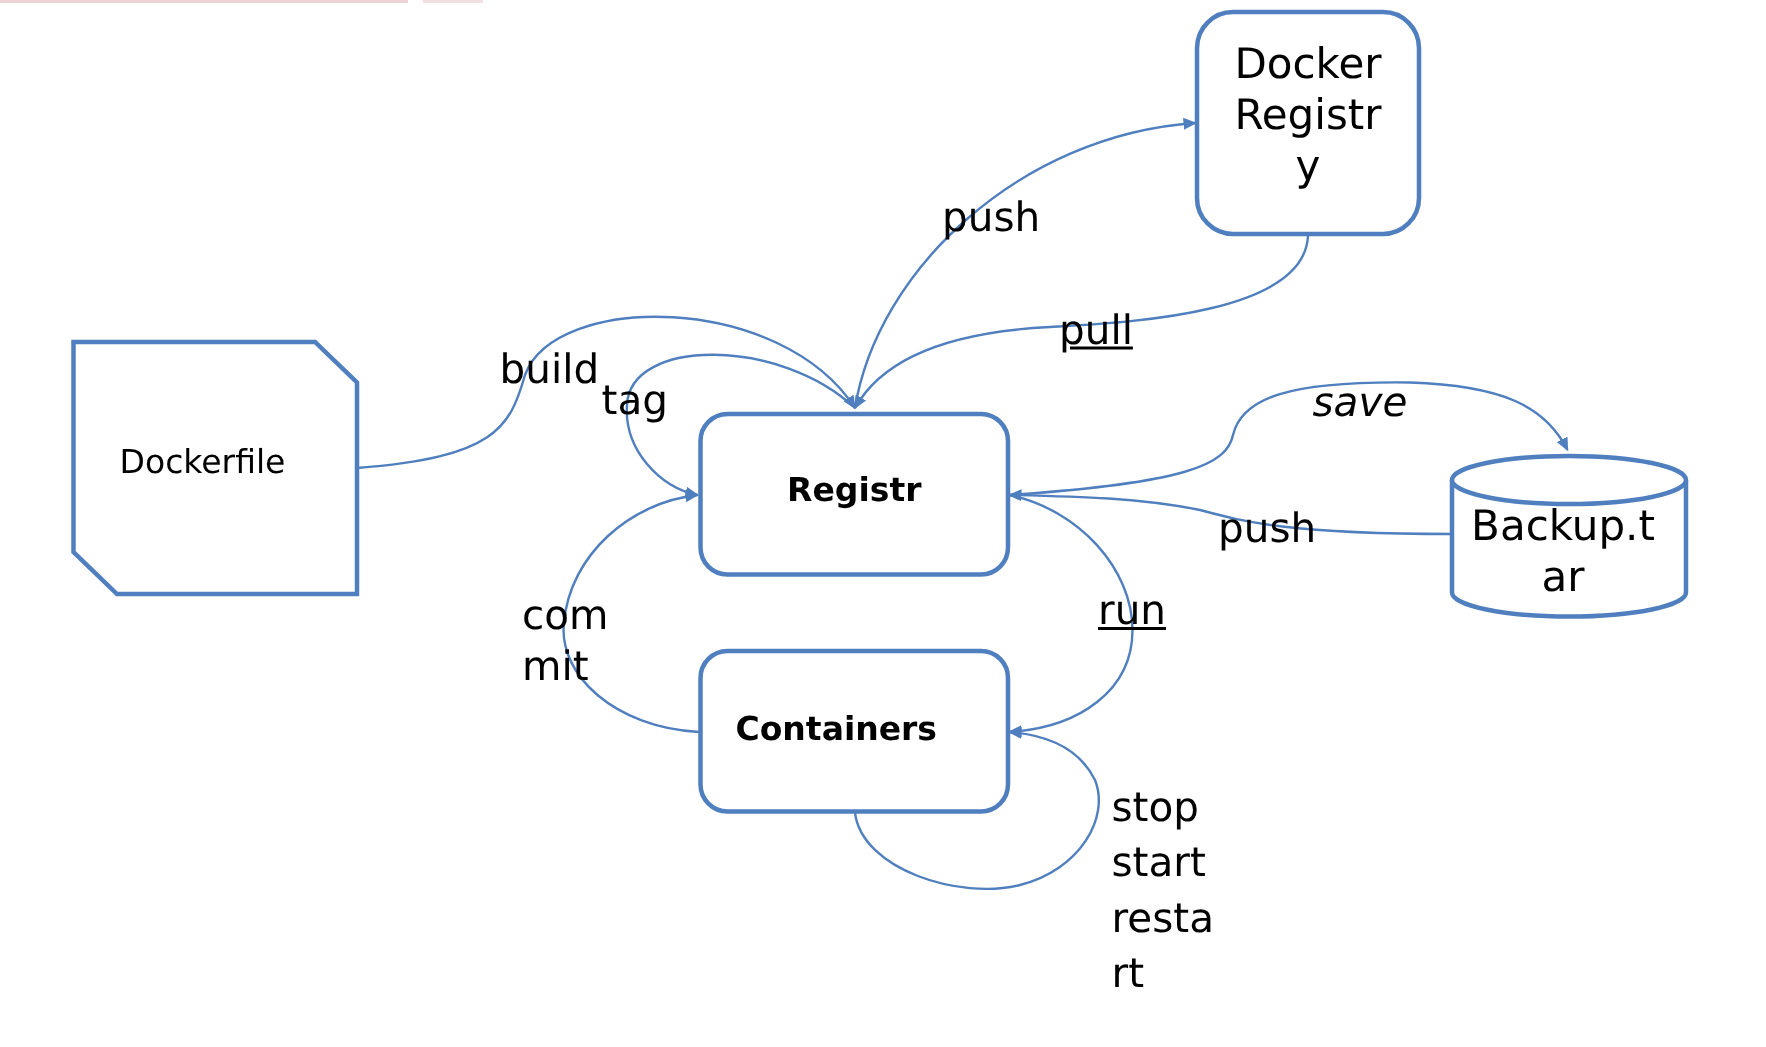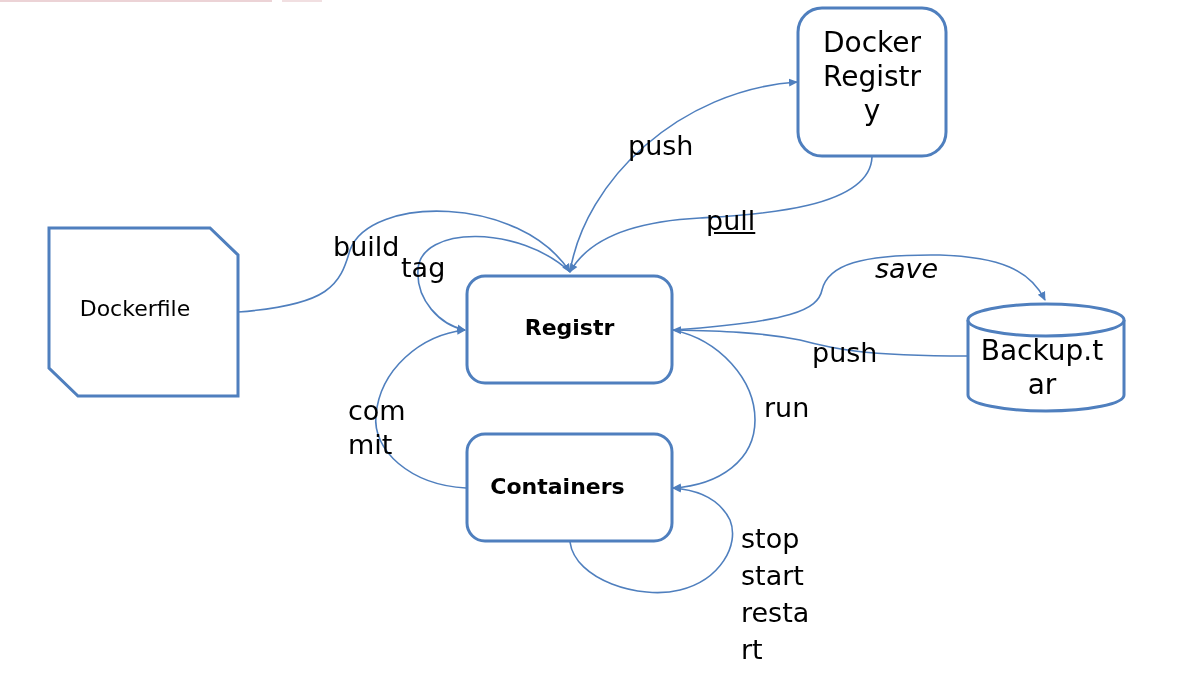"run" div.label { left: 764px -> 732px; text-decoration: none -> underline }
